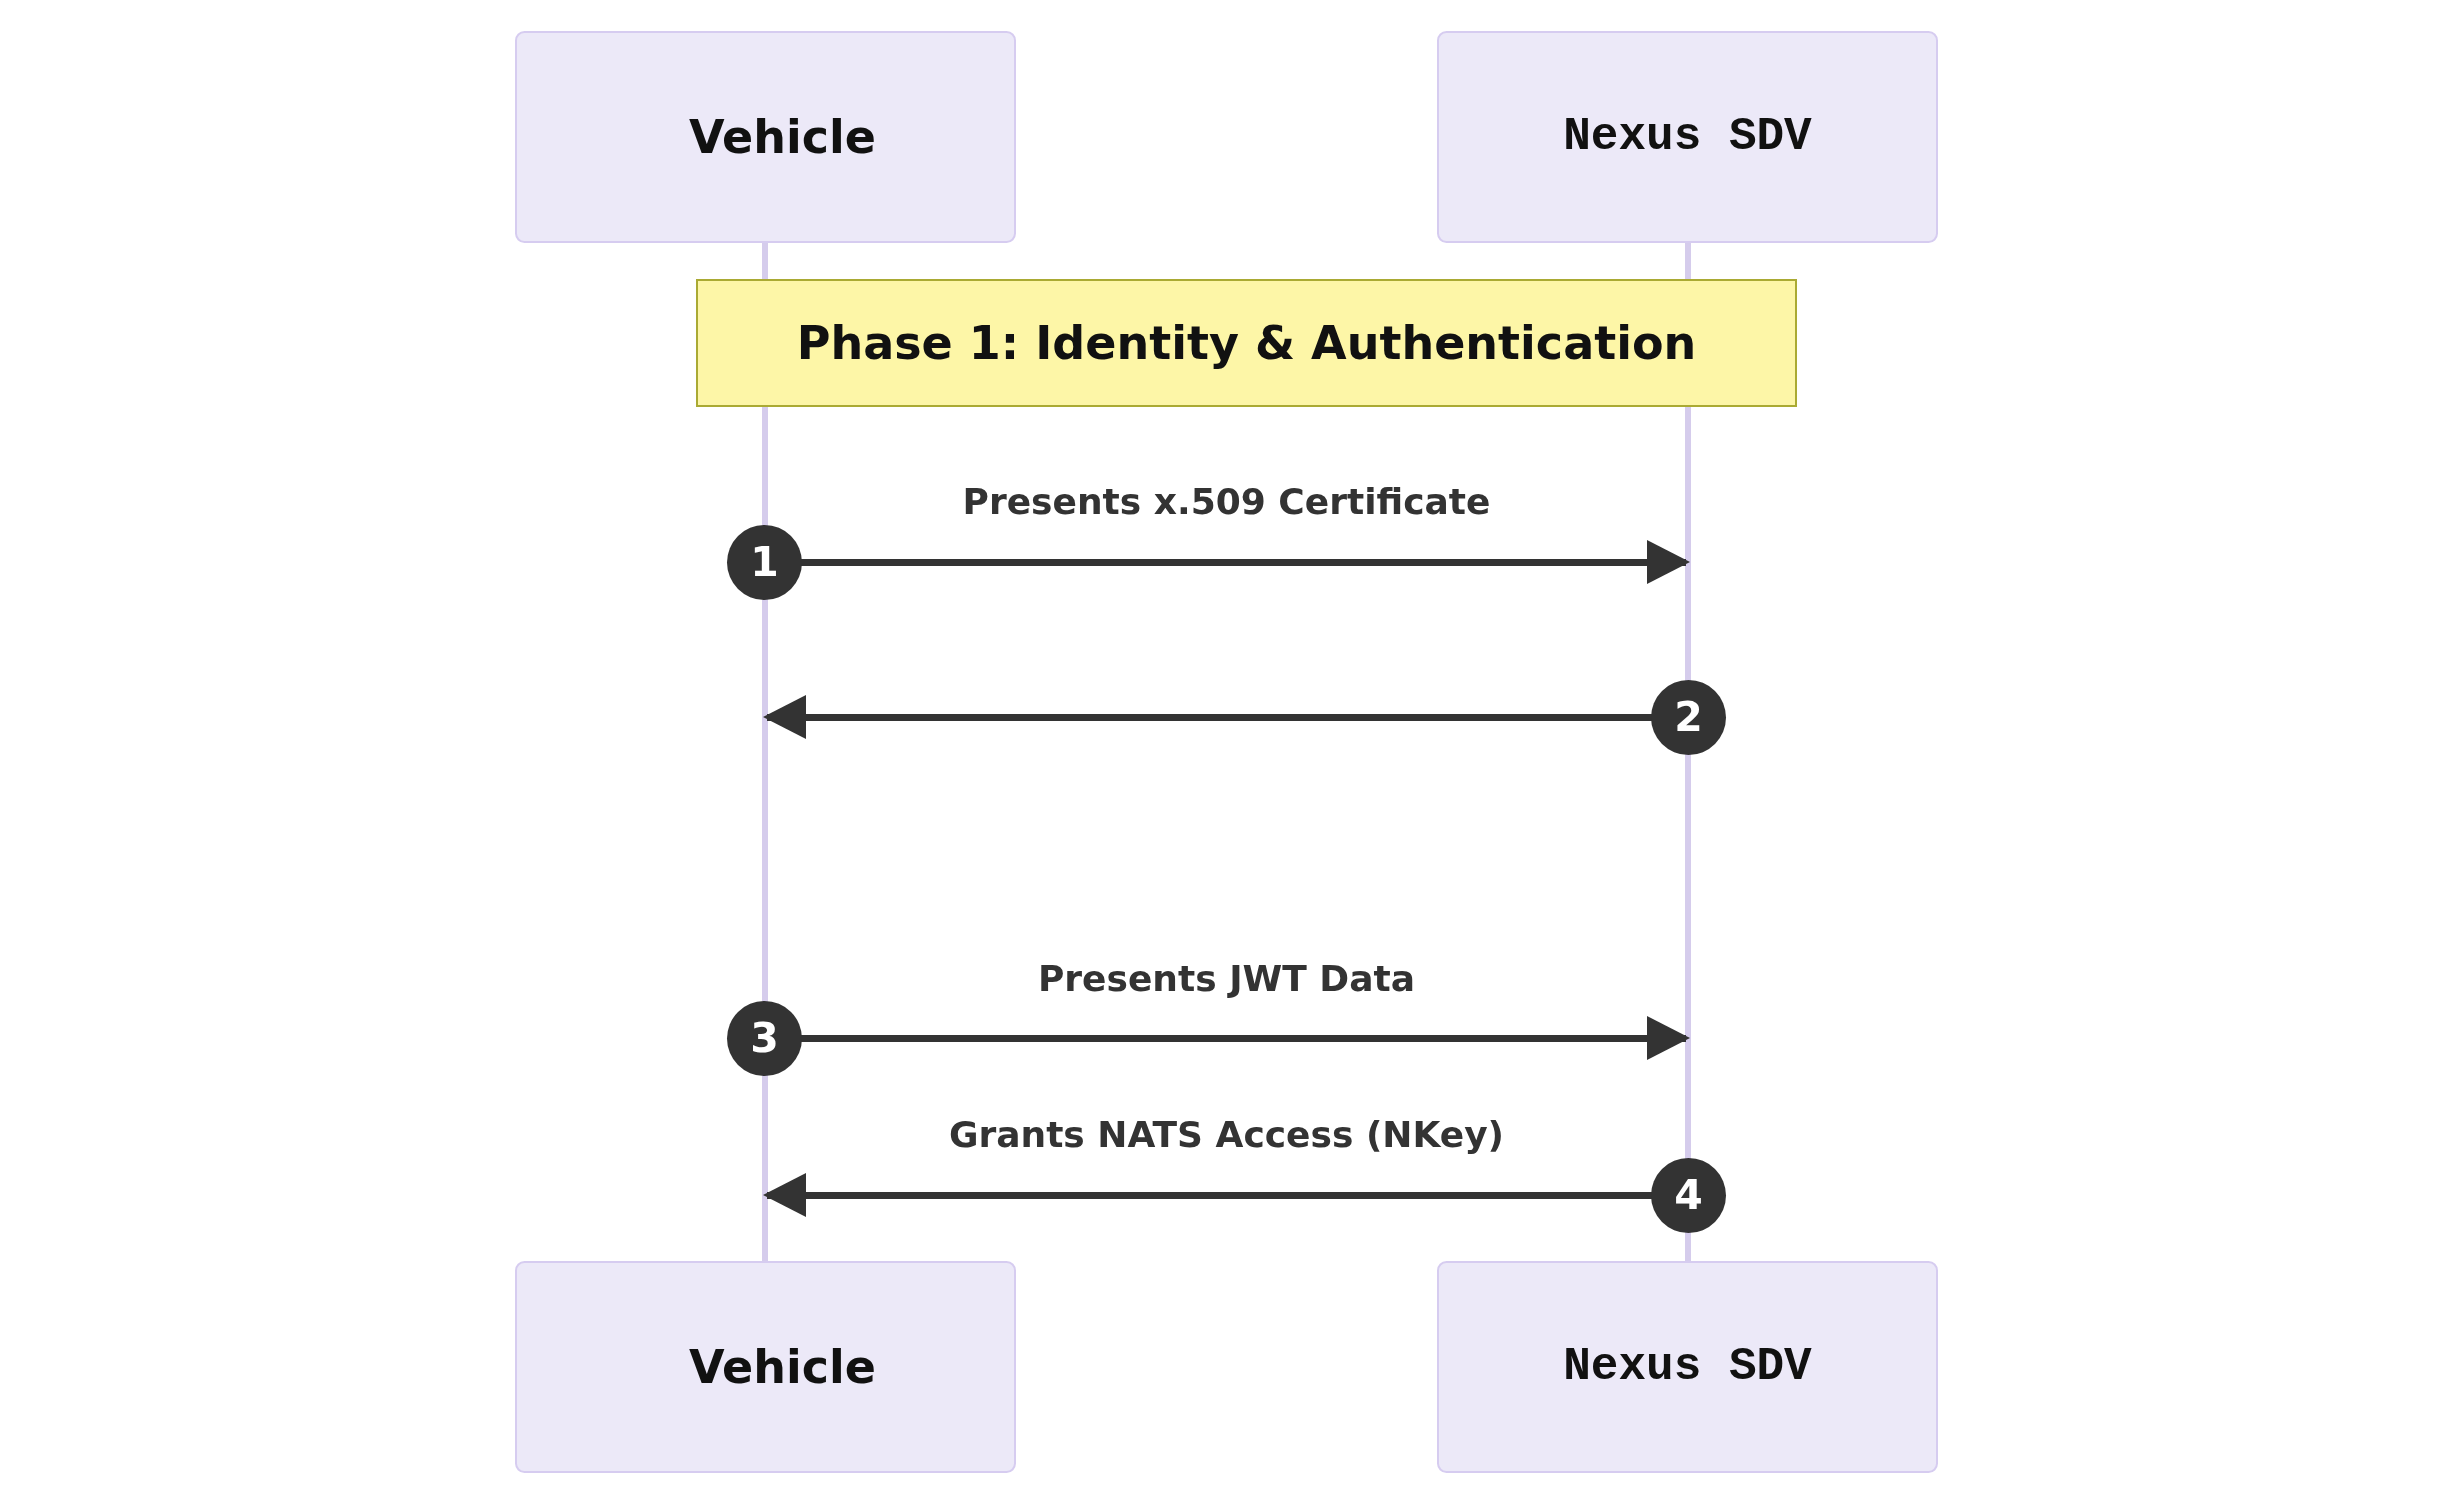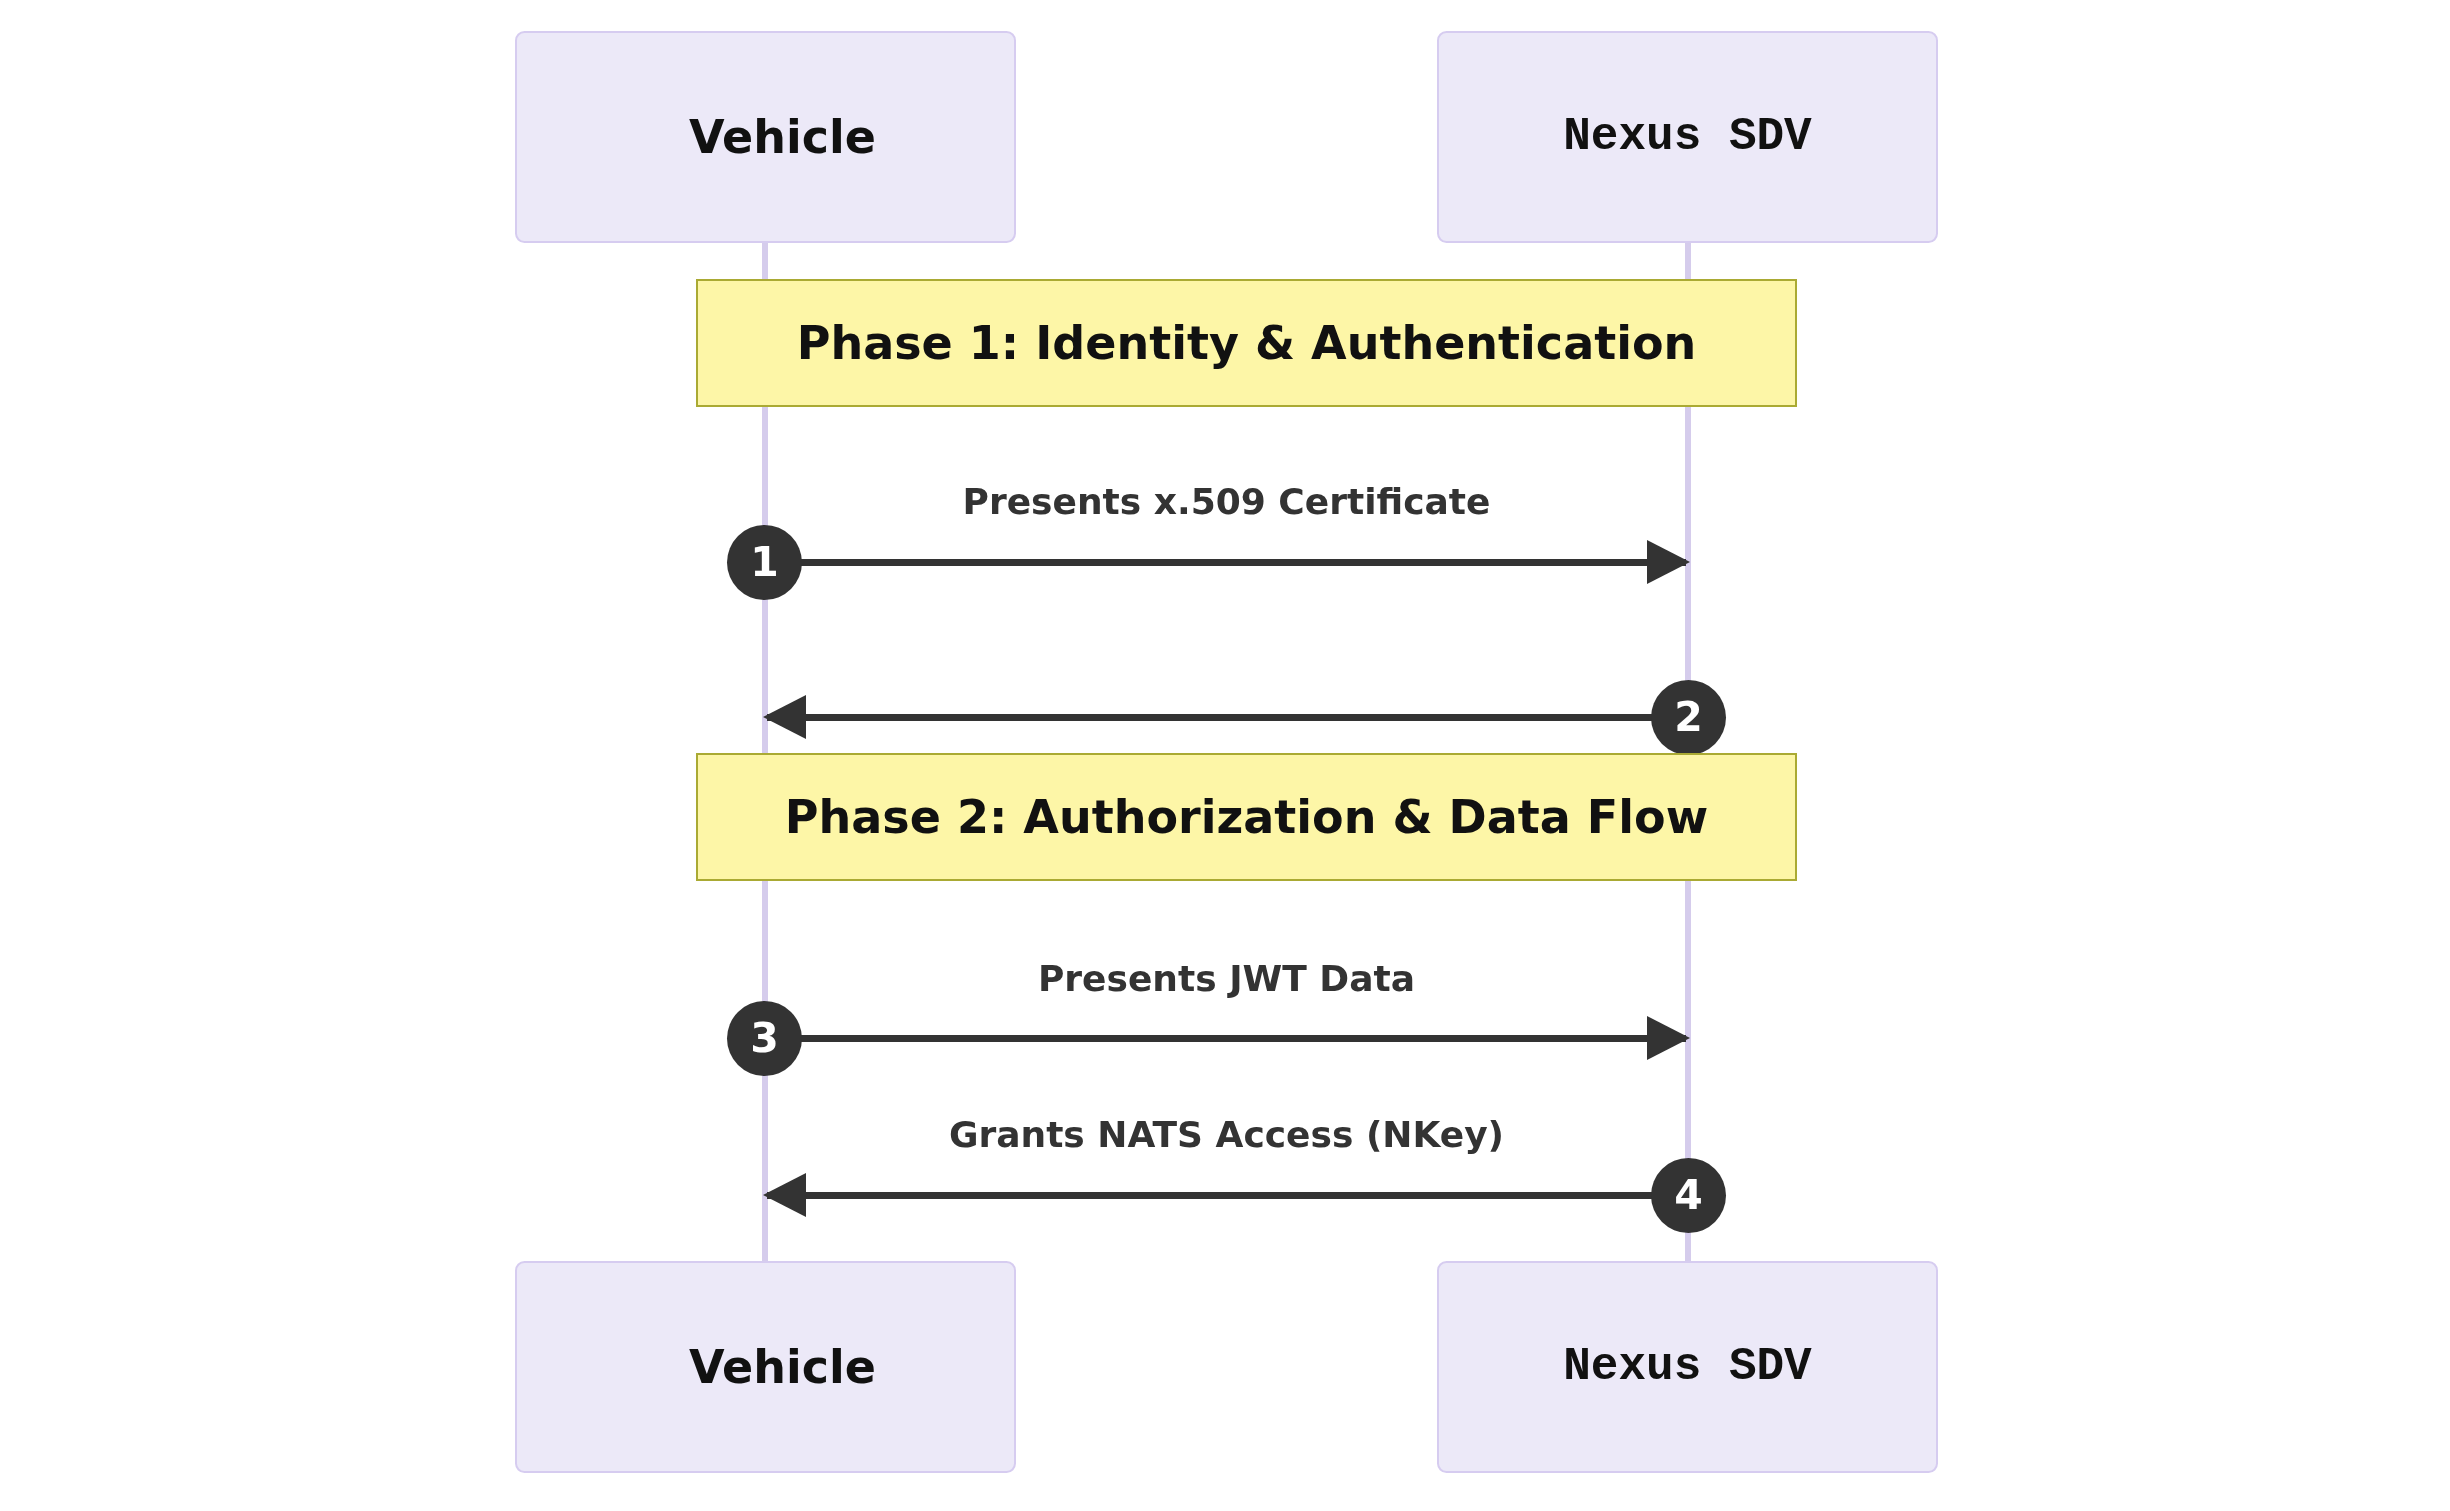"Phase 2: Authorization & Data" div.phase-banner { html: <div> <span>Phase 2: Authorization &amp; Data Flow</span> </div> -> none }
